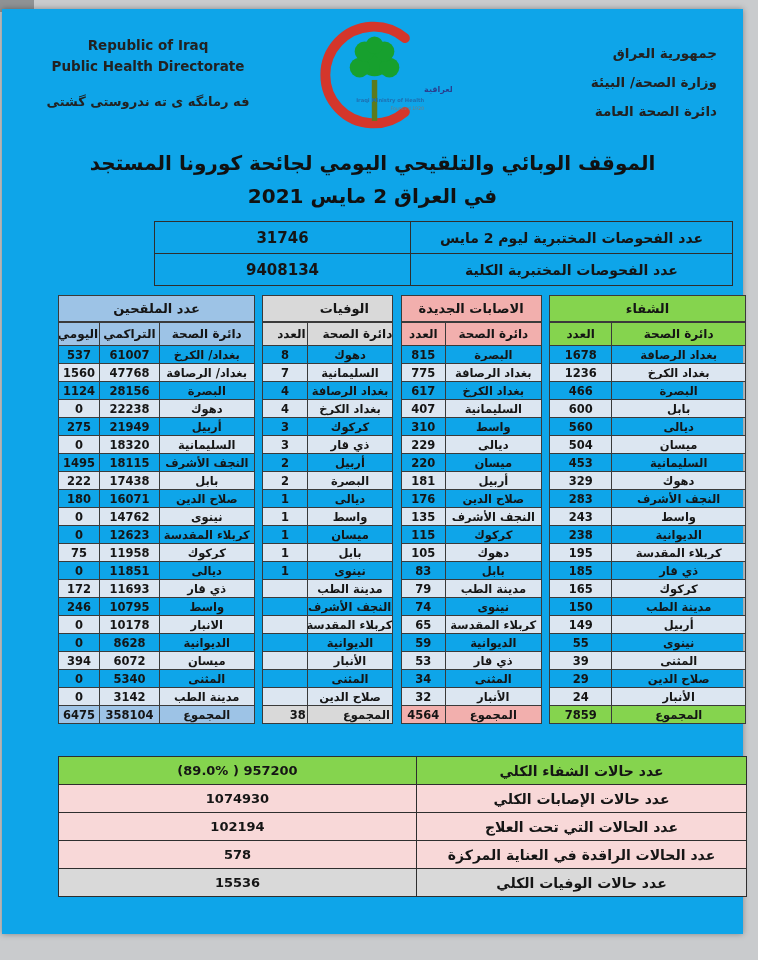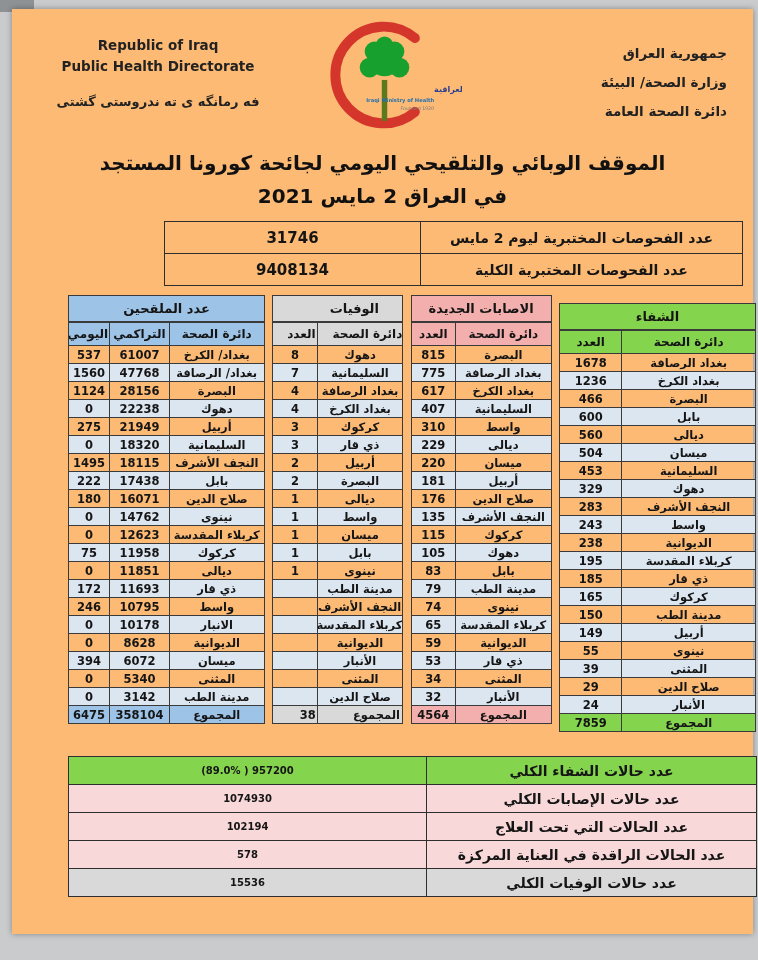"Republic of Iraq" .sheet { background: #fdba74 -> #0ea5e9; left: 12px -> 2px }
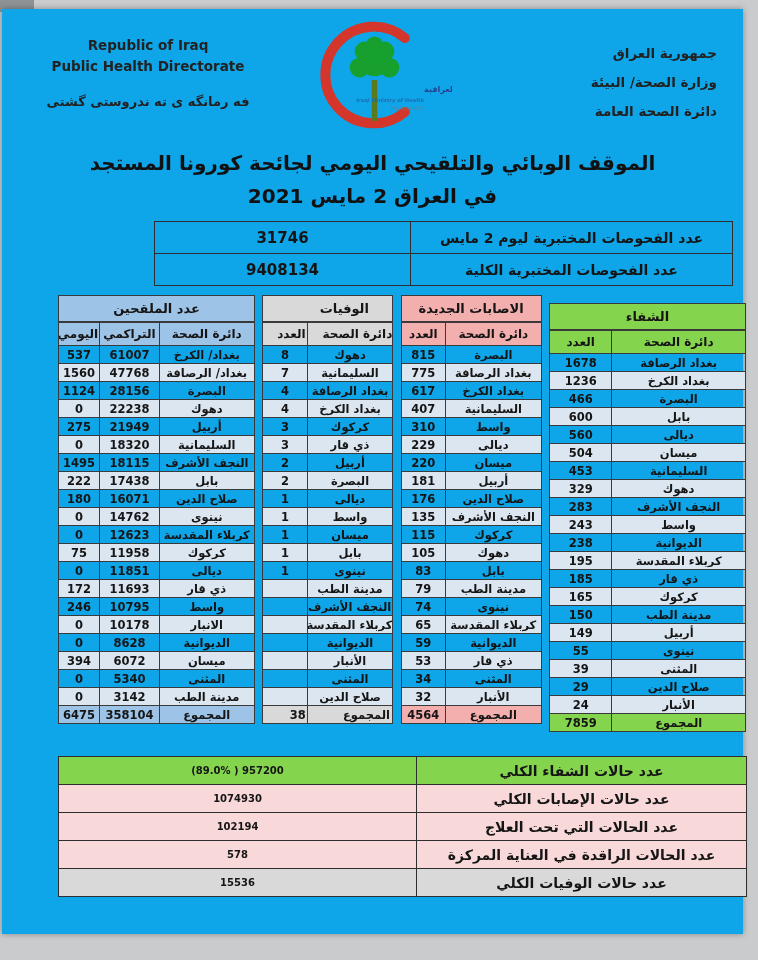"الشفاء" #t-recovery { margin-top: 8px -> none }
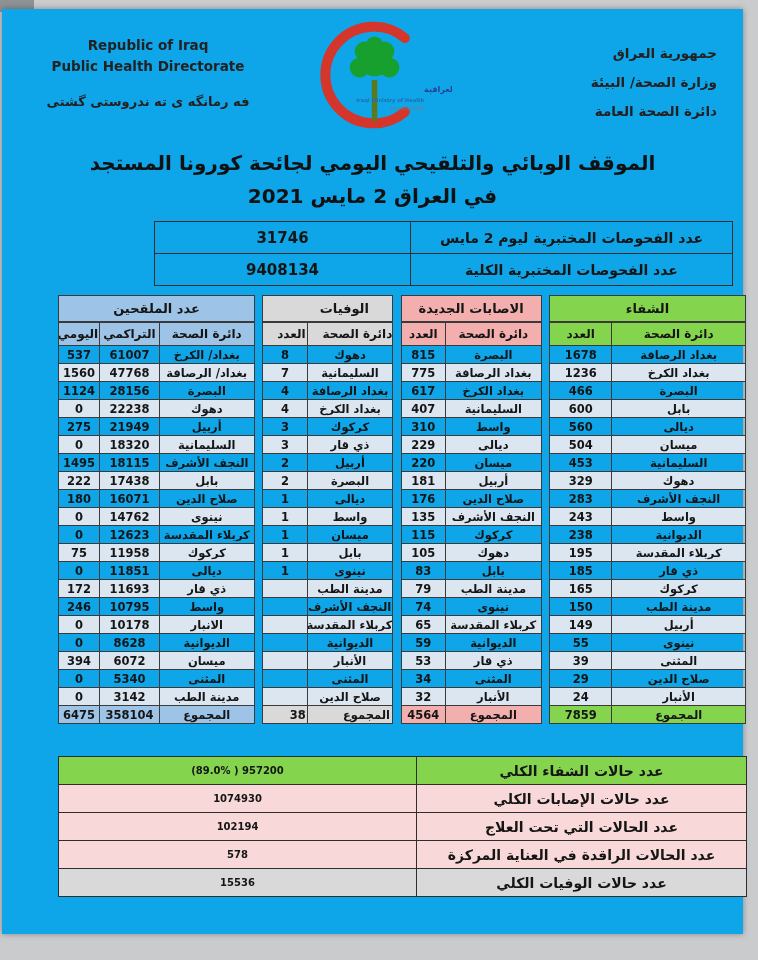"(89.0% ) 957200" #summary .sum-value { font-size: 10px -> 13px }
